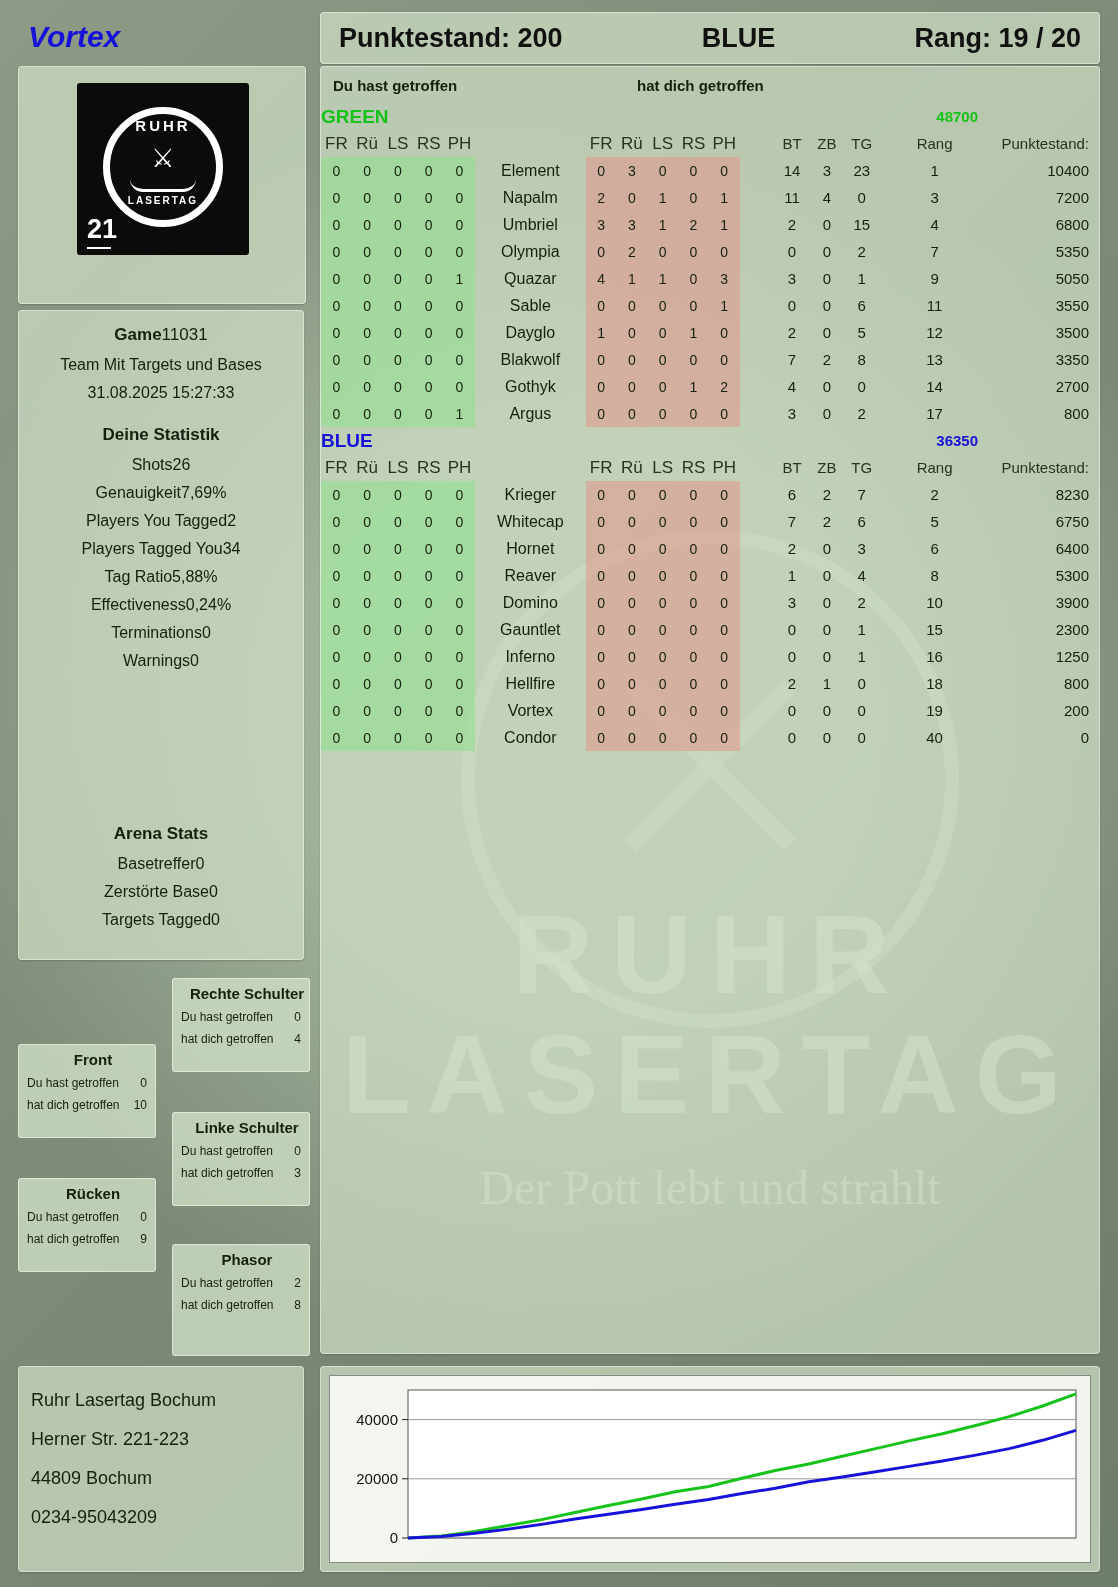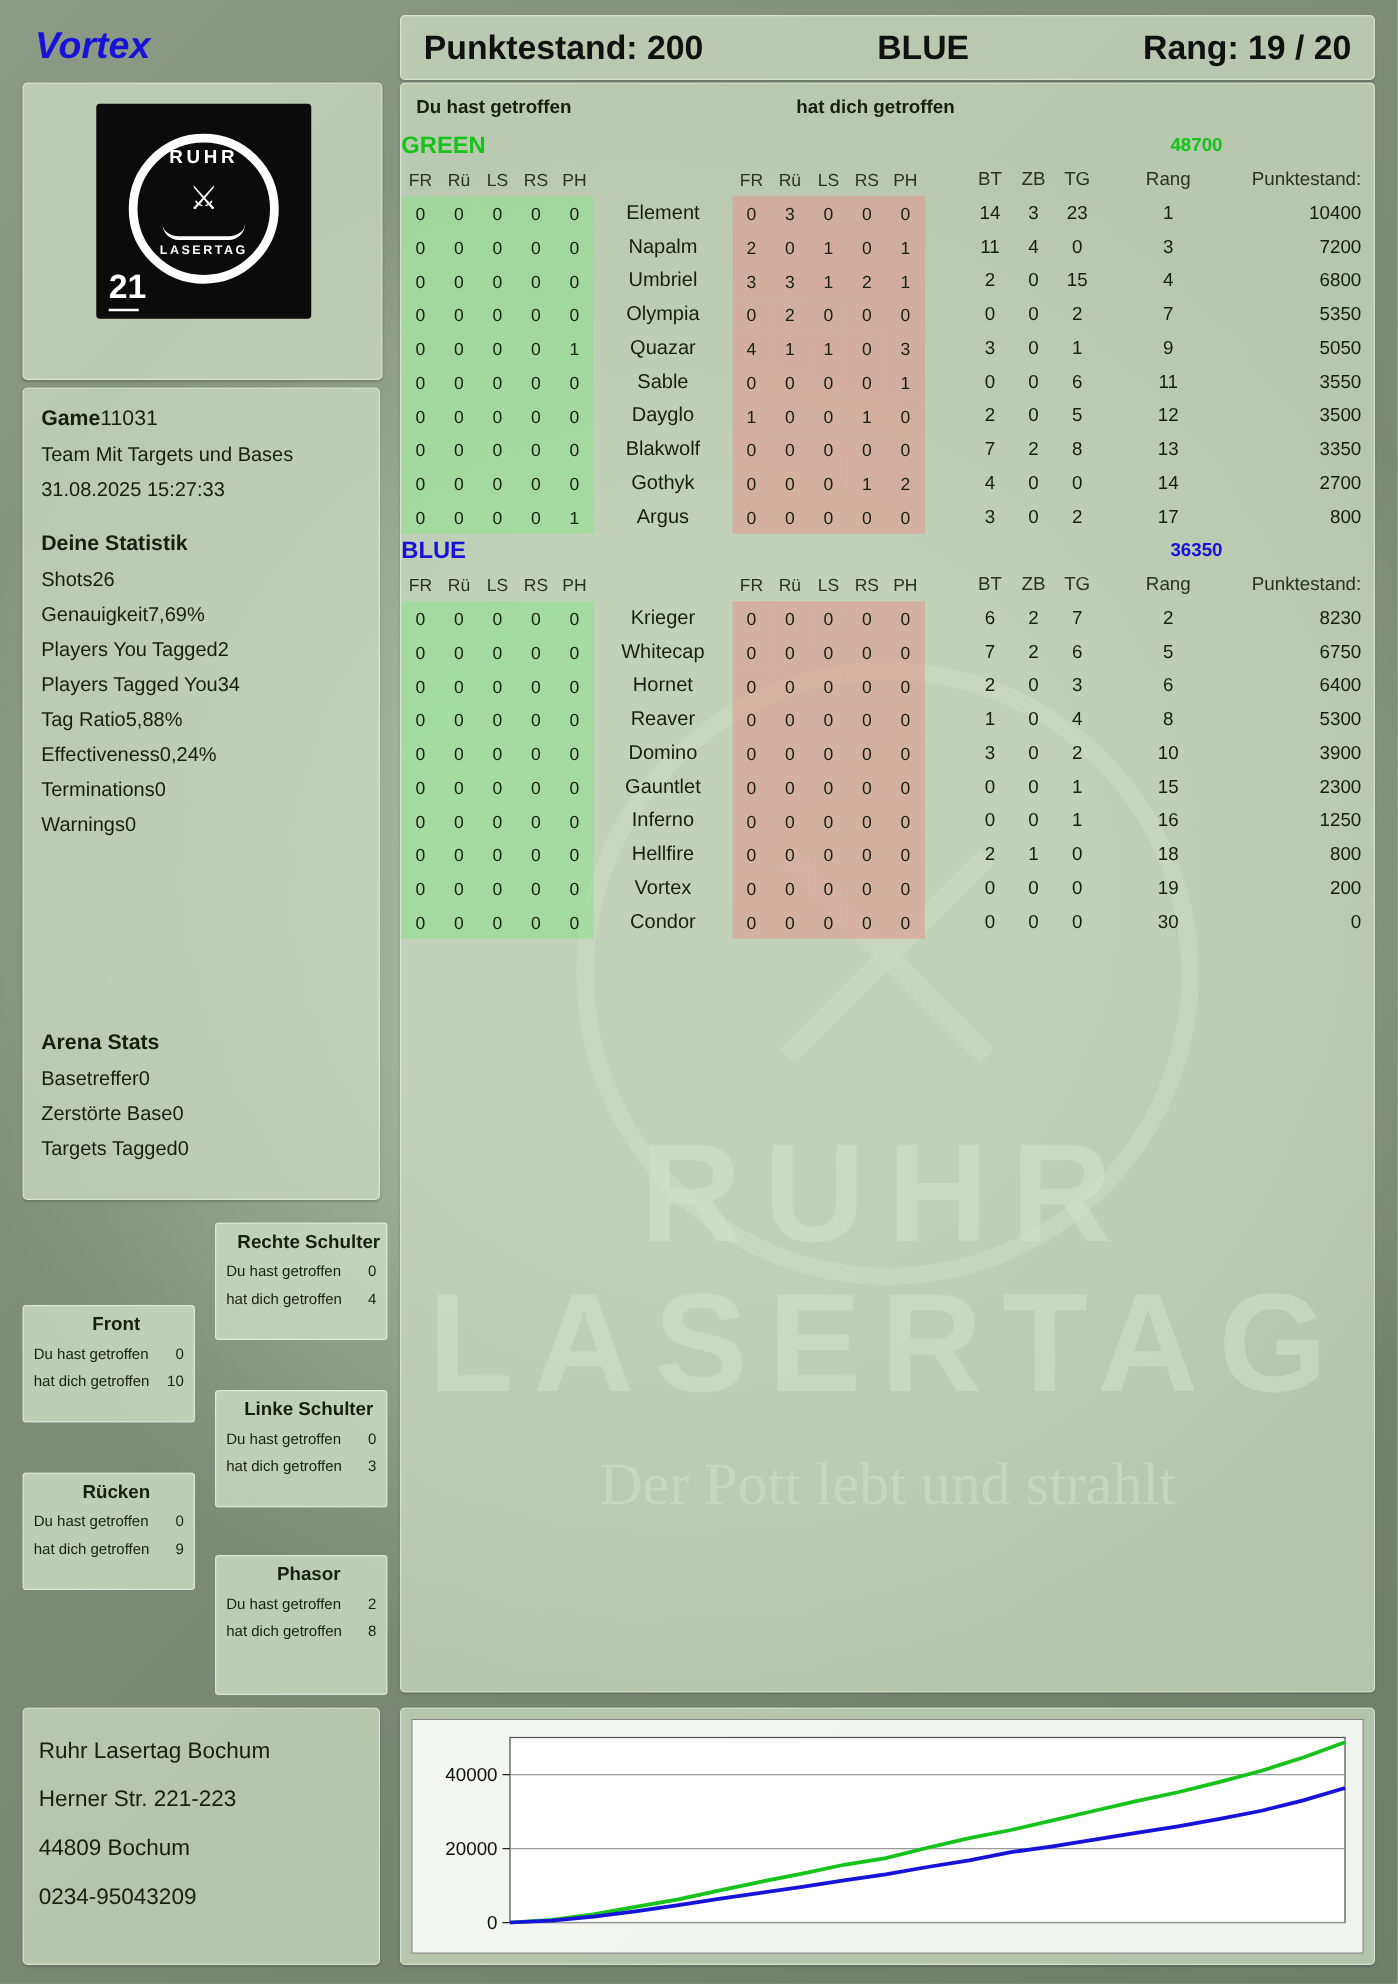"FR" .sub { font-size: 14px -> 17px }
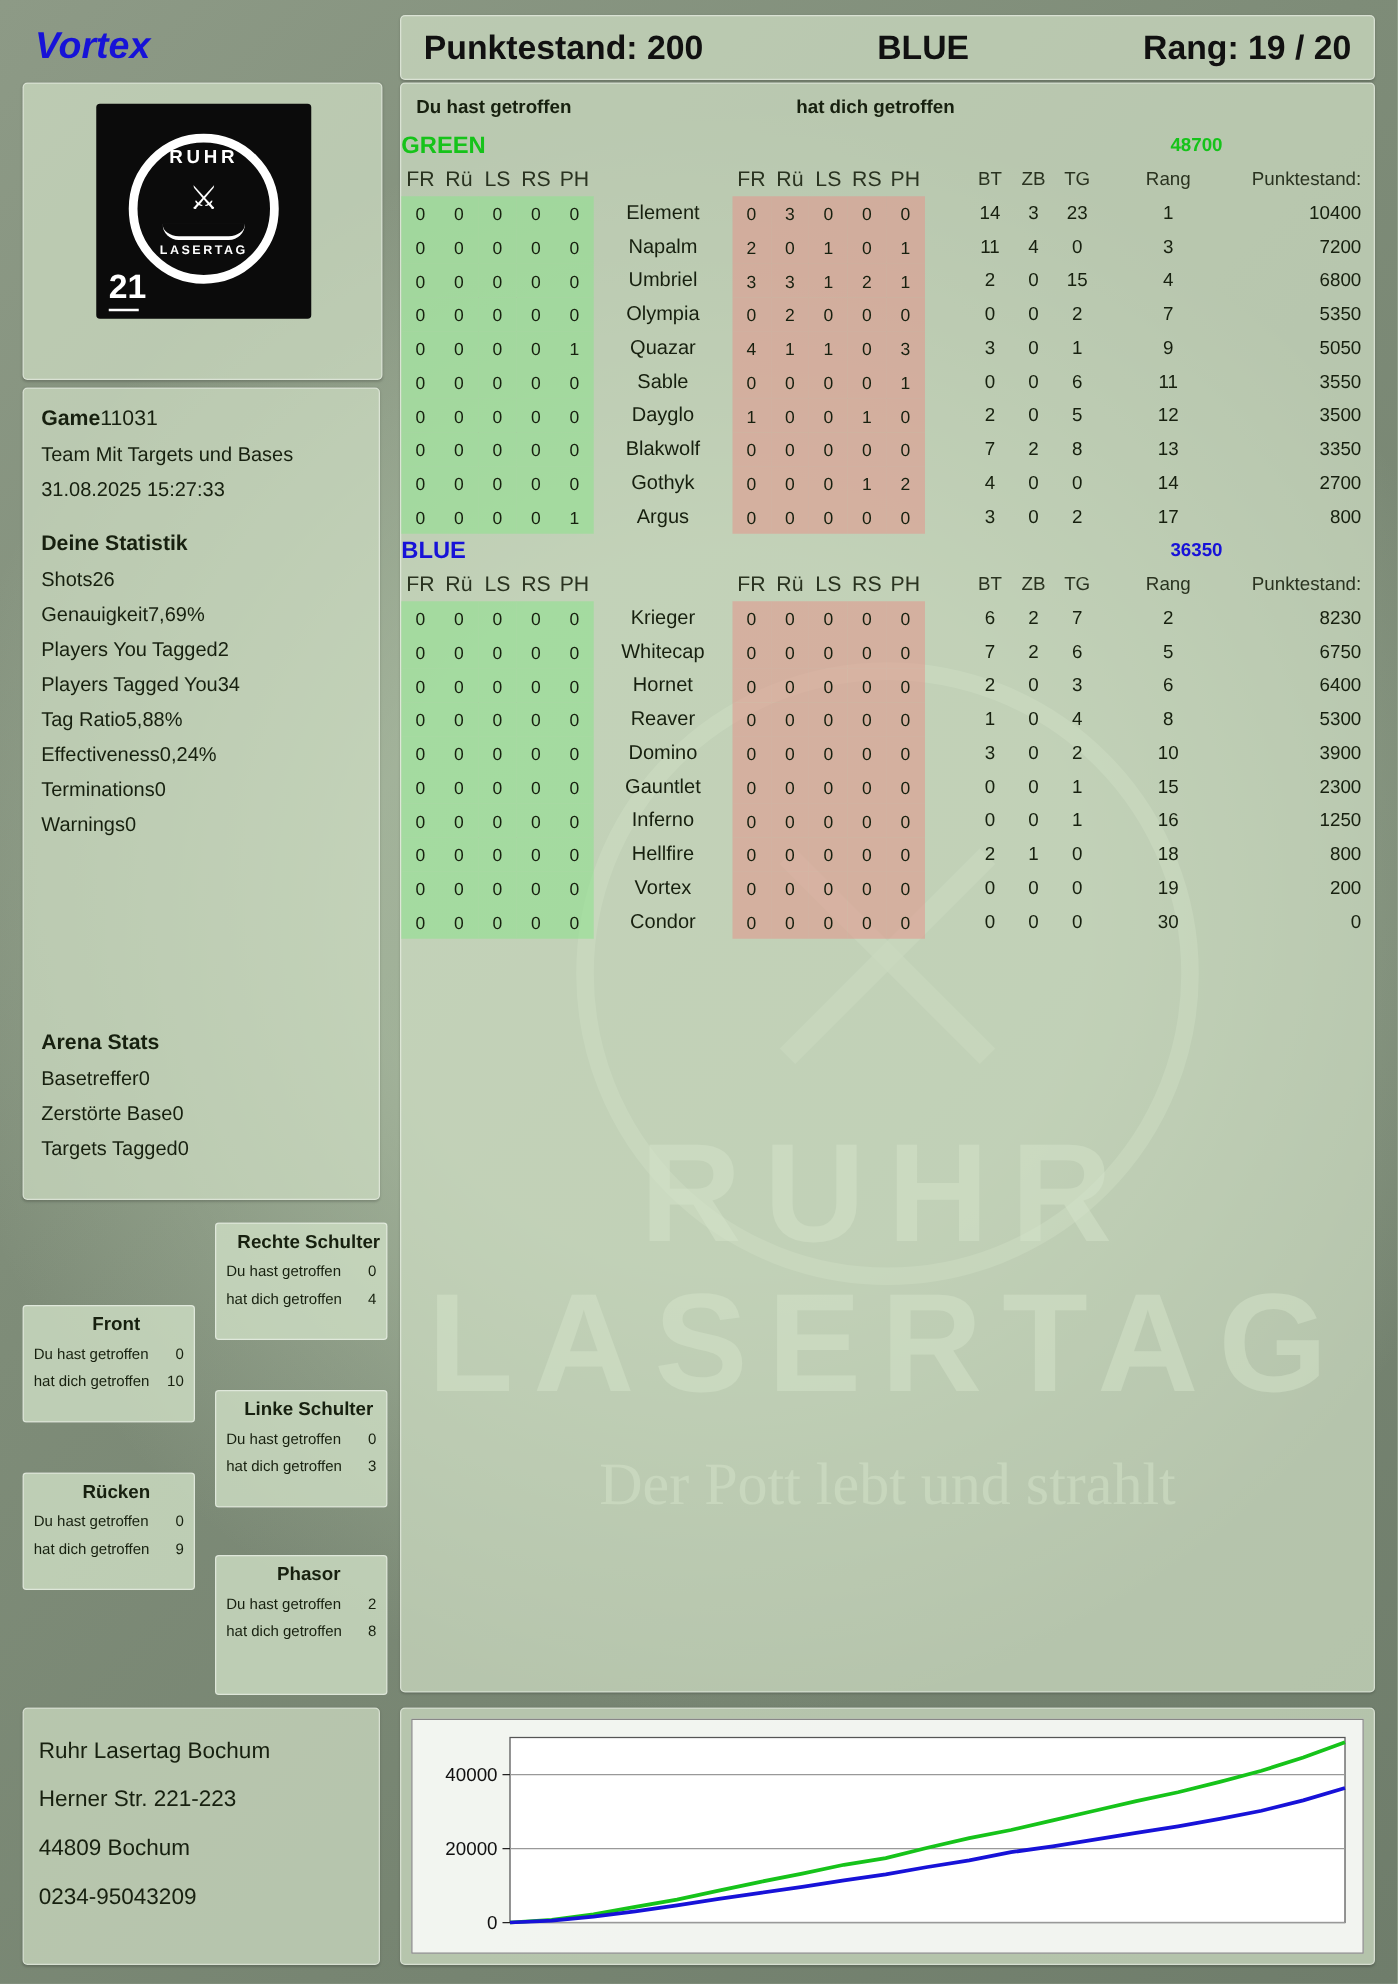"Game" .row { justify-content: flex-start -> center }
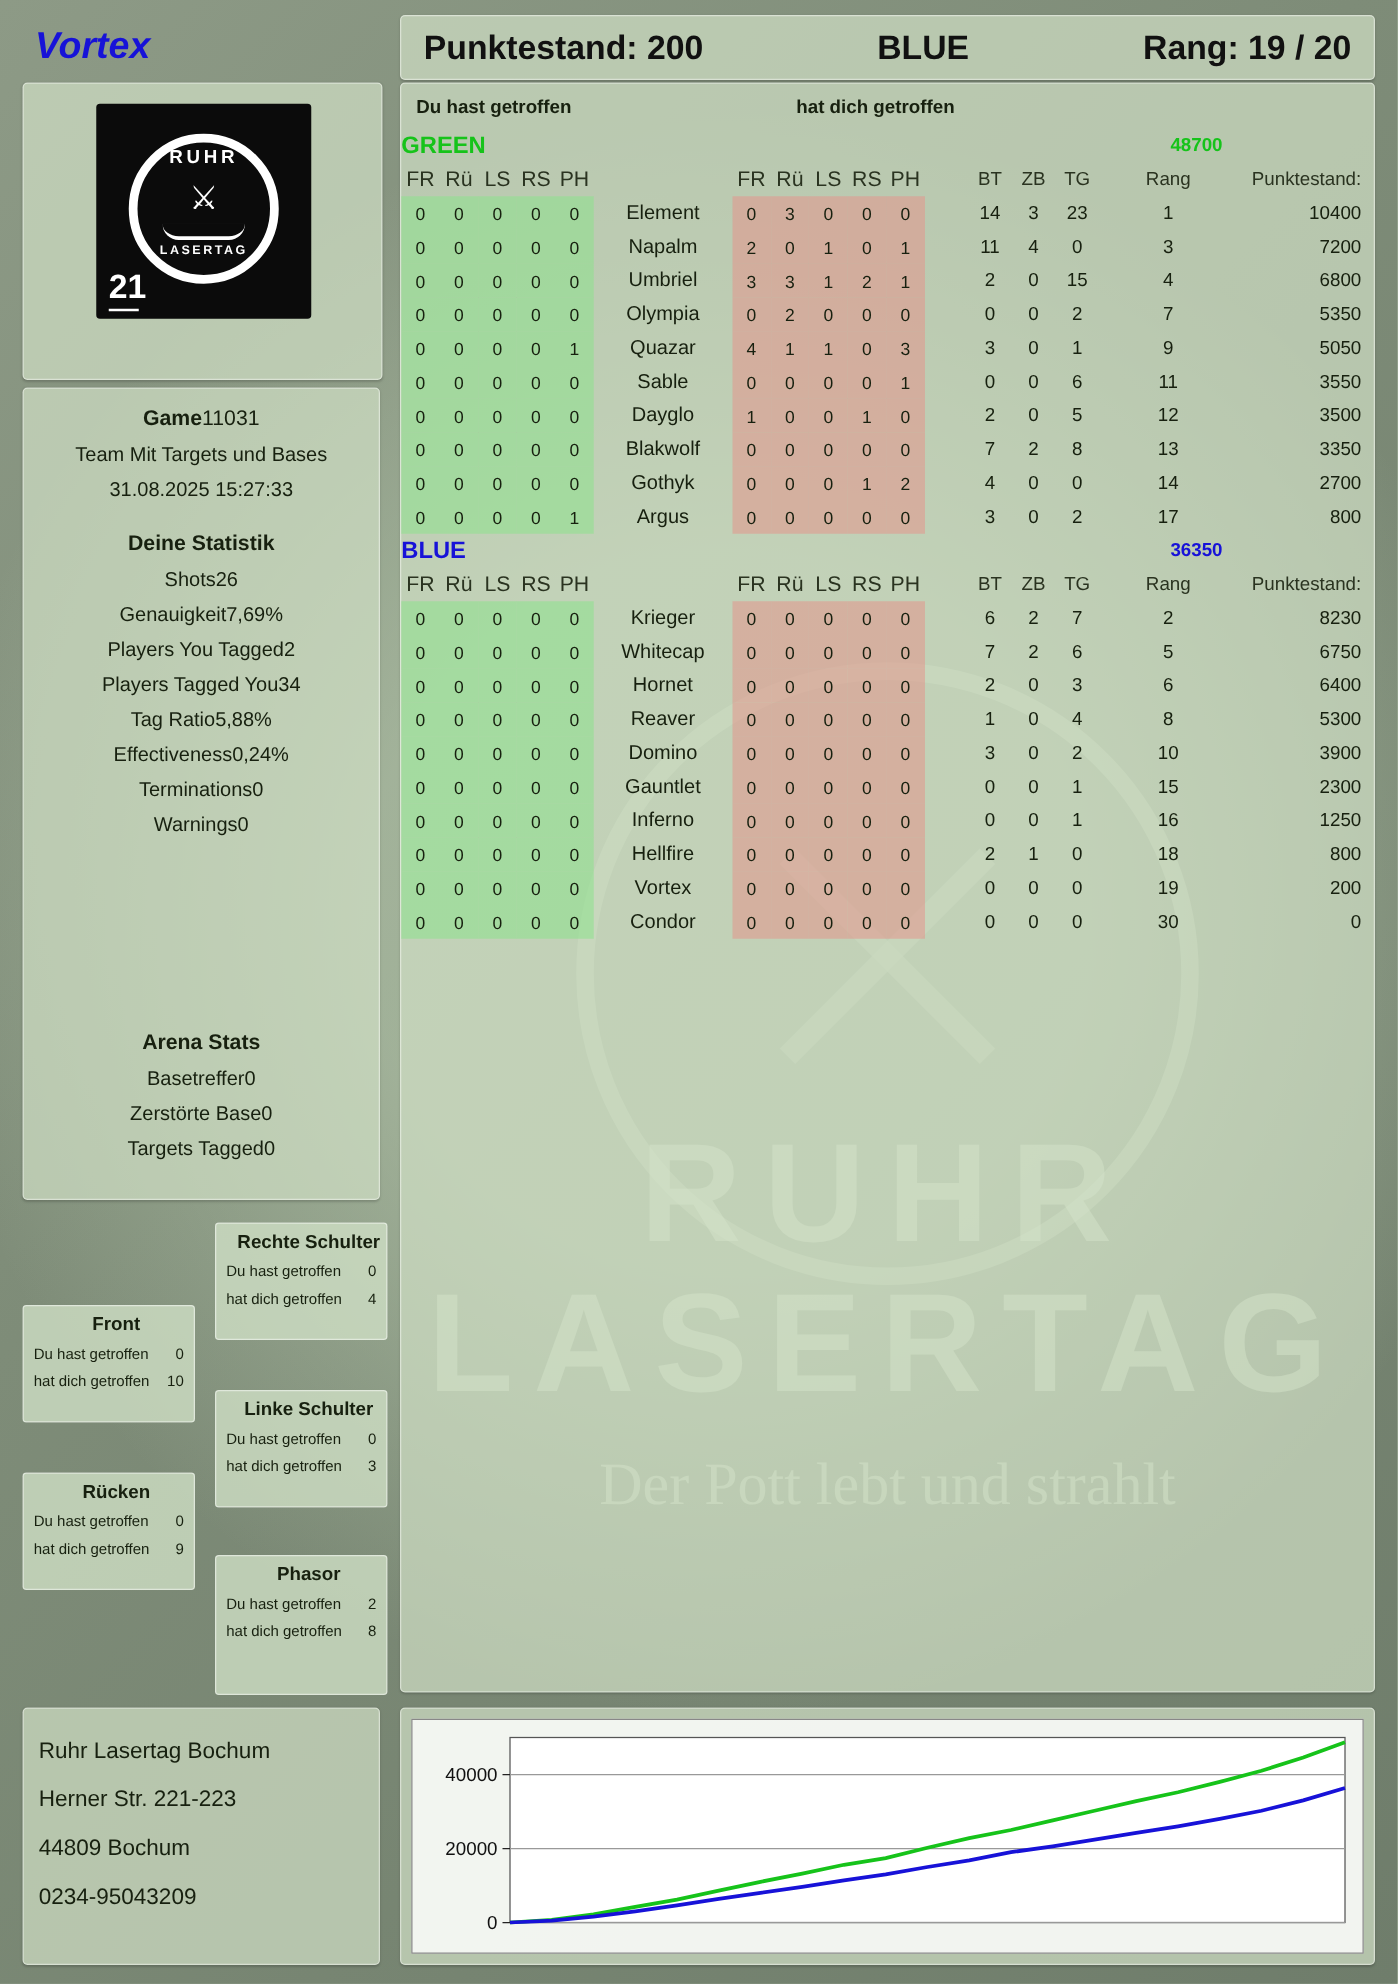"30" td.rankc { text: 30 -> 40 }
